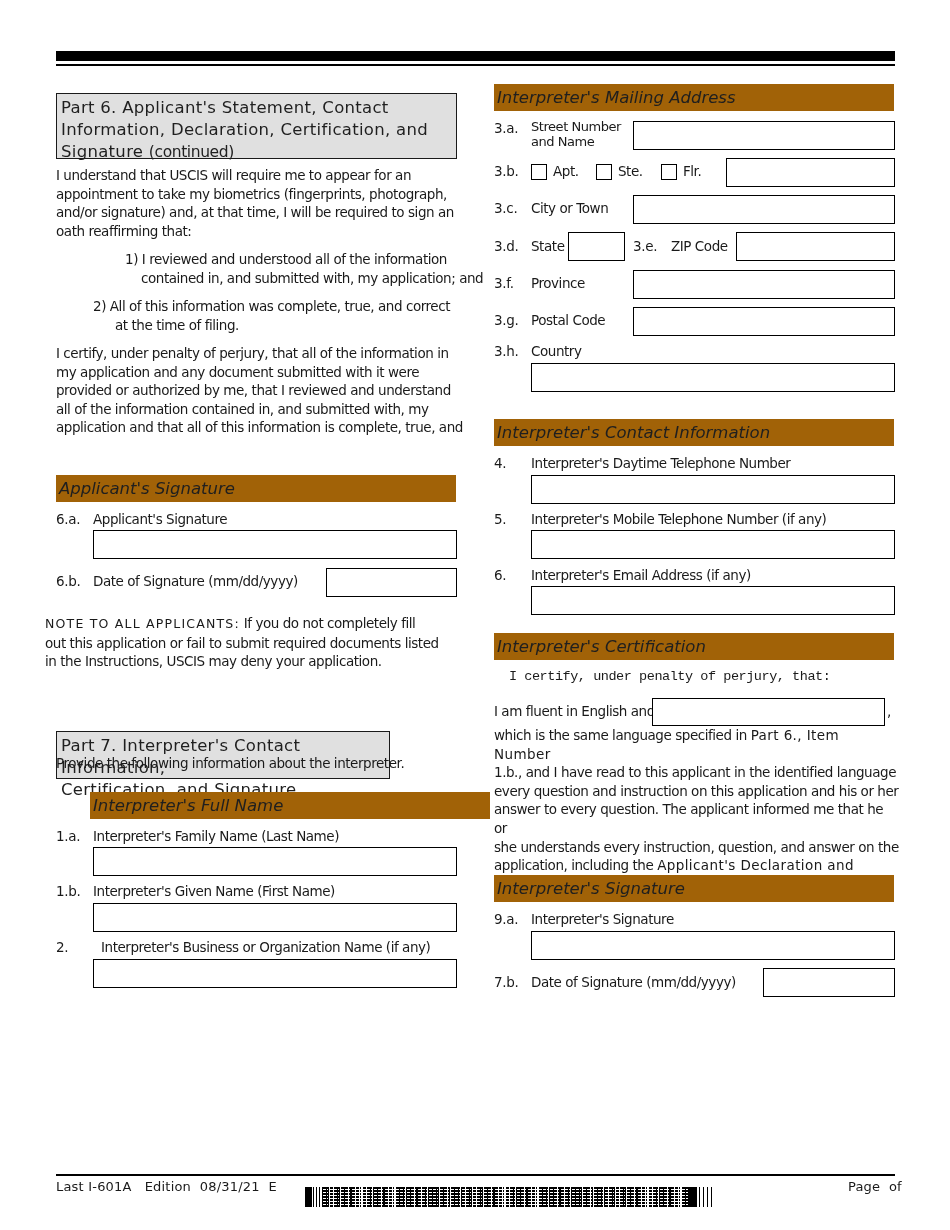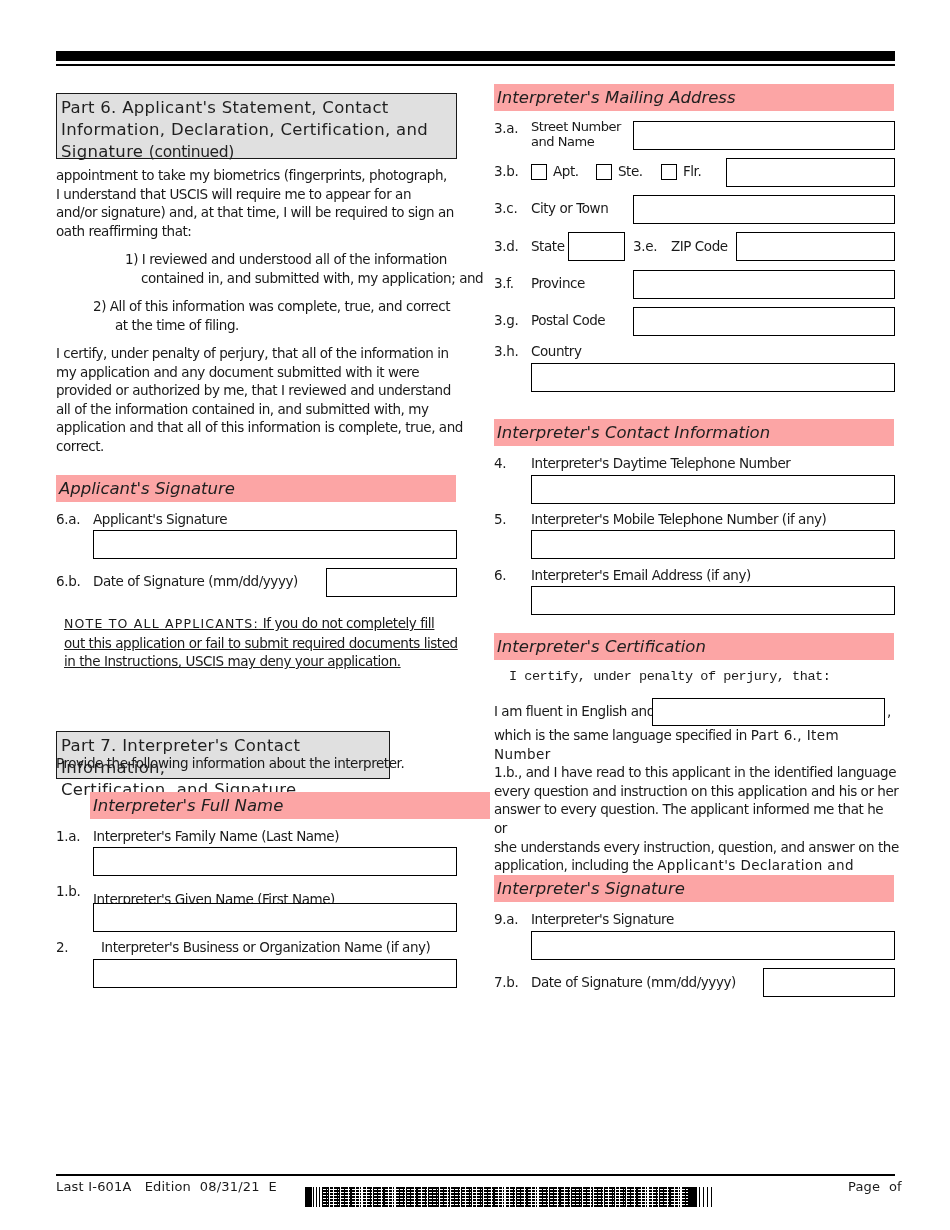"Interpreter's Mailing Address" .sec-header { background: #fca5a5 -> #a16207 }
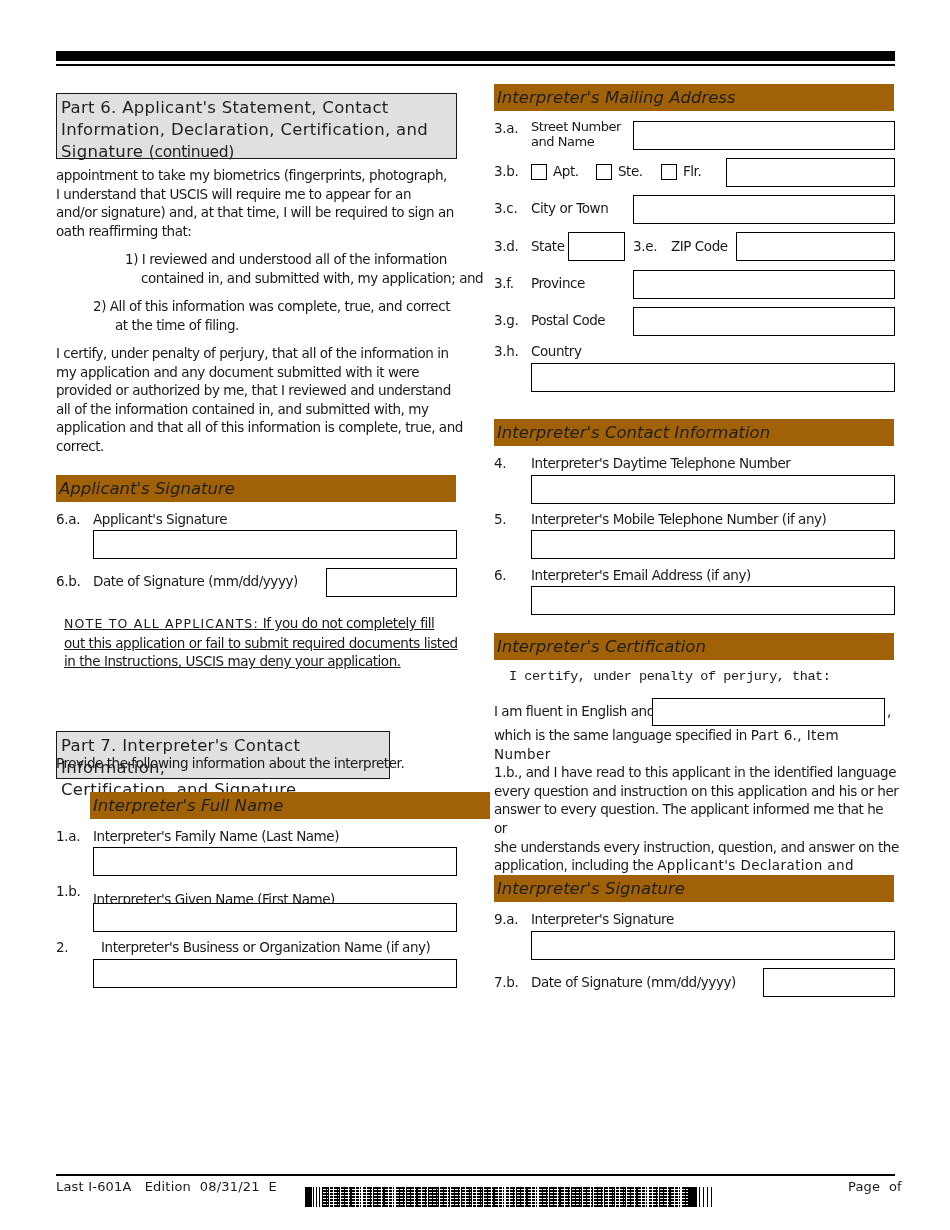"appointment to take my biometrics" div { order: before "I understand that USCIS will" -> after "I understand that USCIS will" }
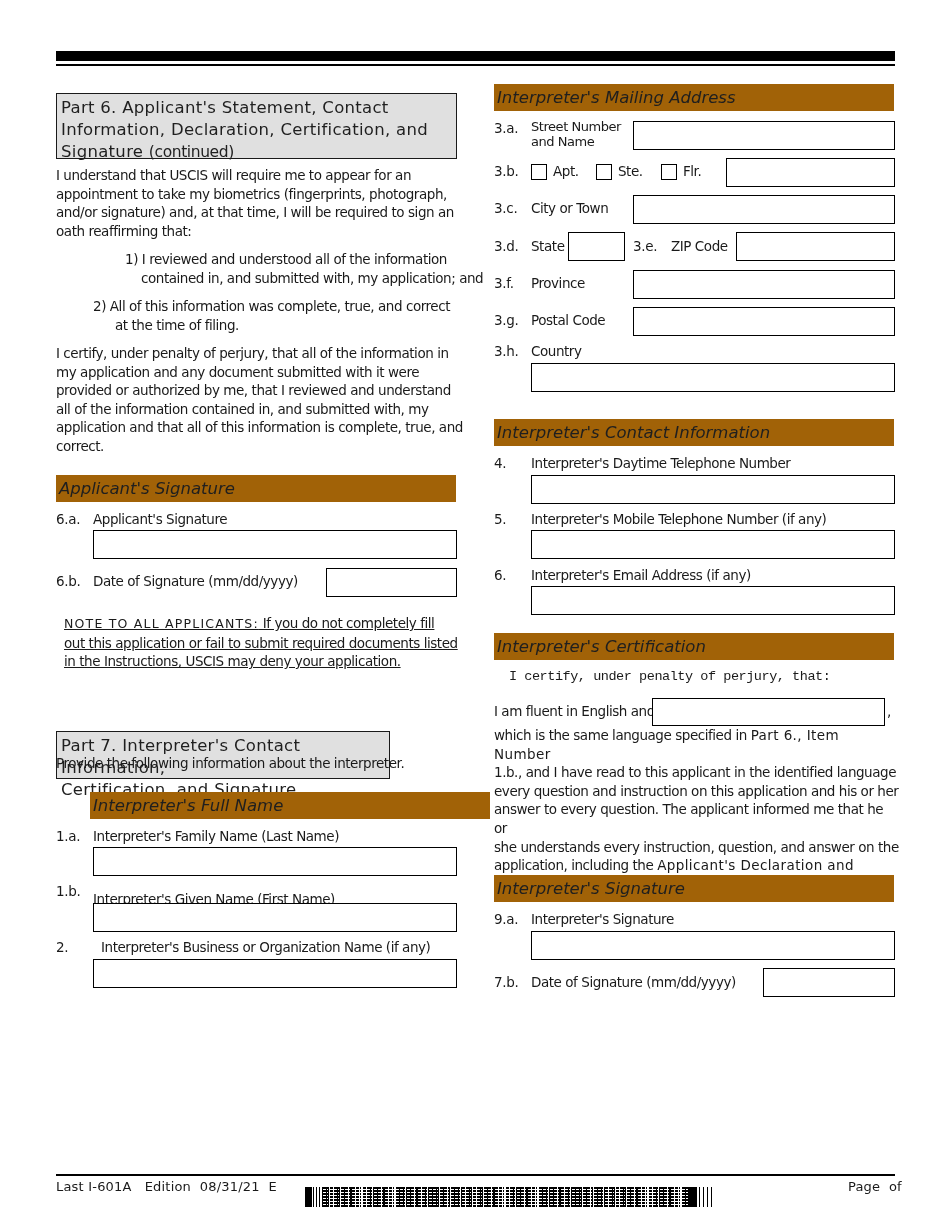"correct." div { html: <div>correct.</div> -> none }
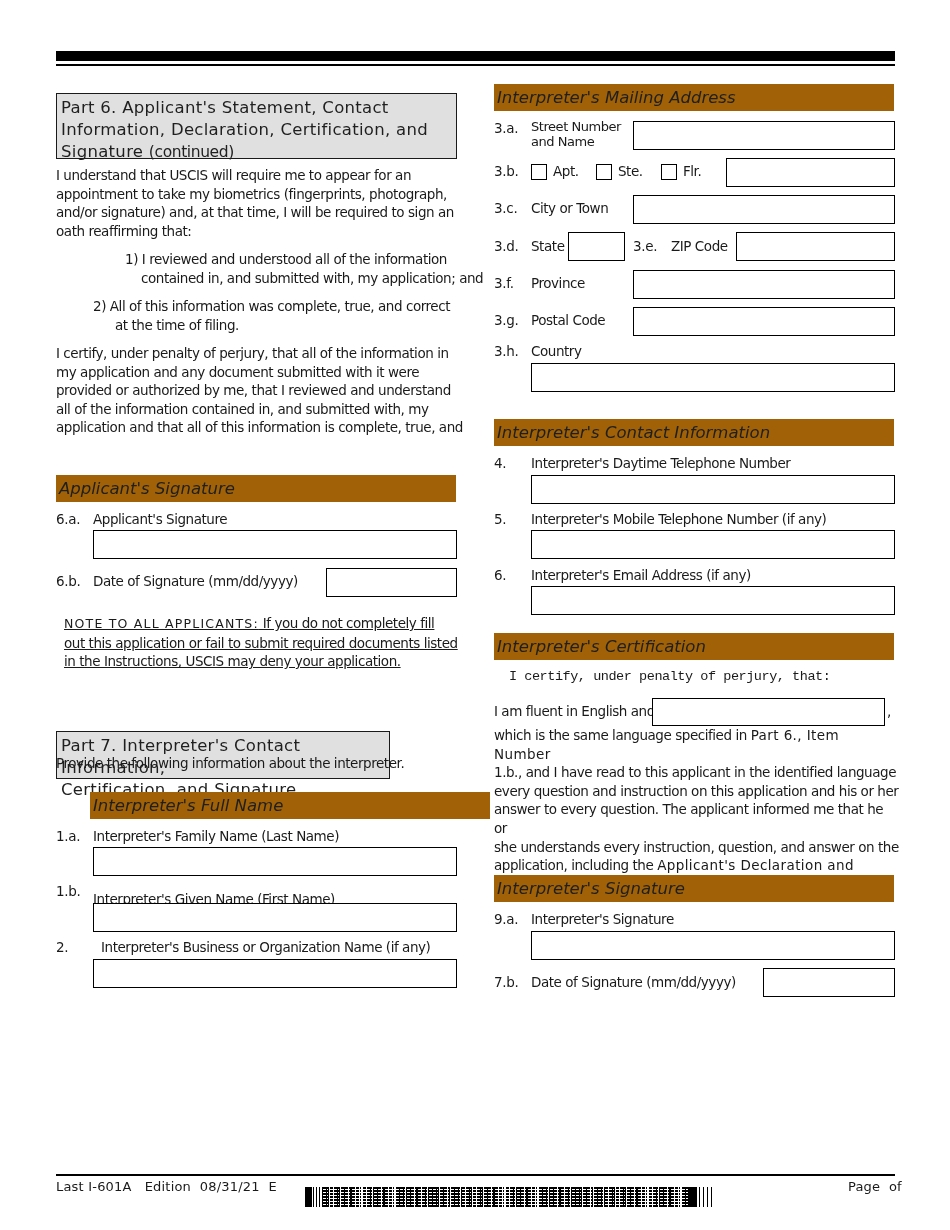"NOTE TO ALL APPLICANTS: If" div.abs { left: 64px -> 45px; text-decoration: underline -> none }
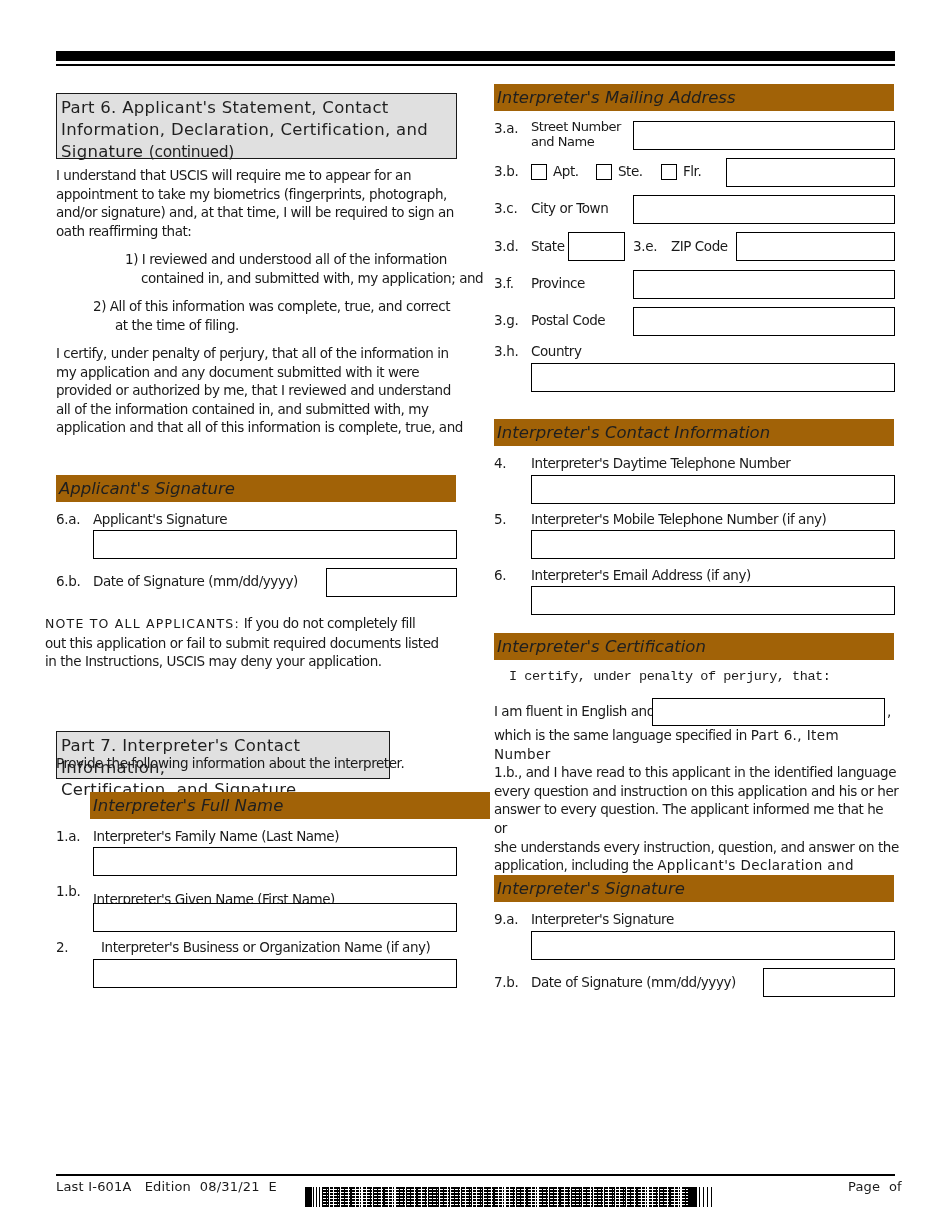"Interpreter's Given Name (First Name)" div.abs { margin-top: 8px -> none }
